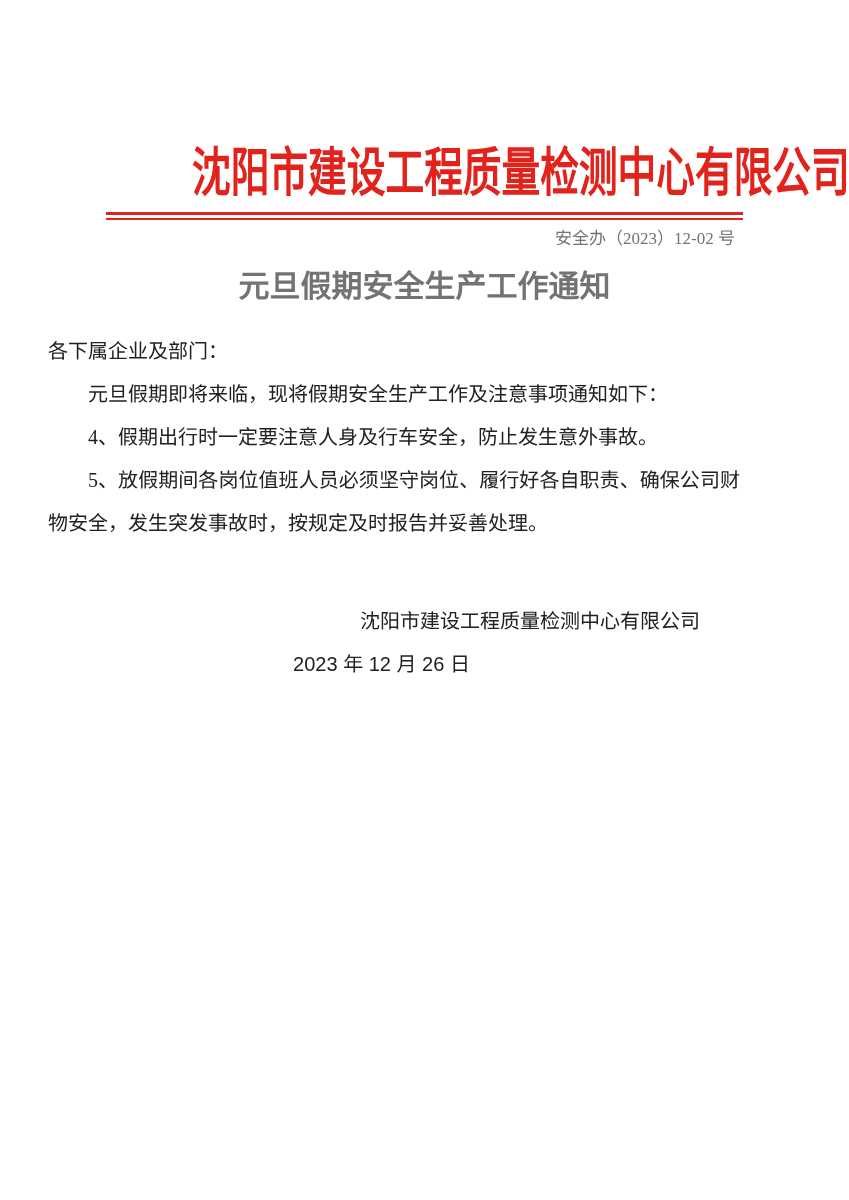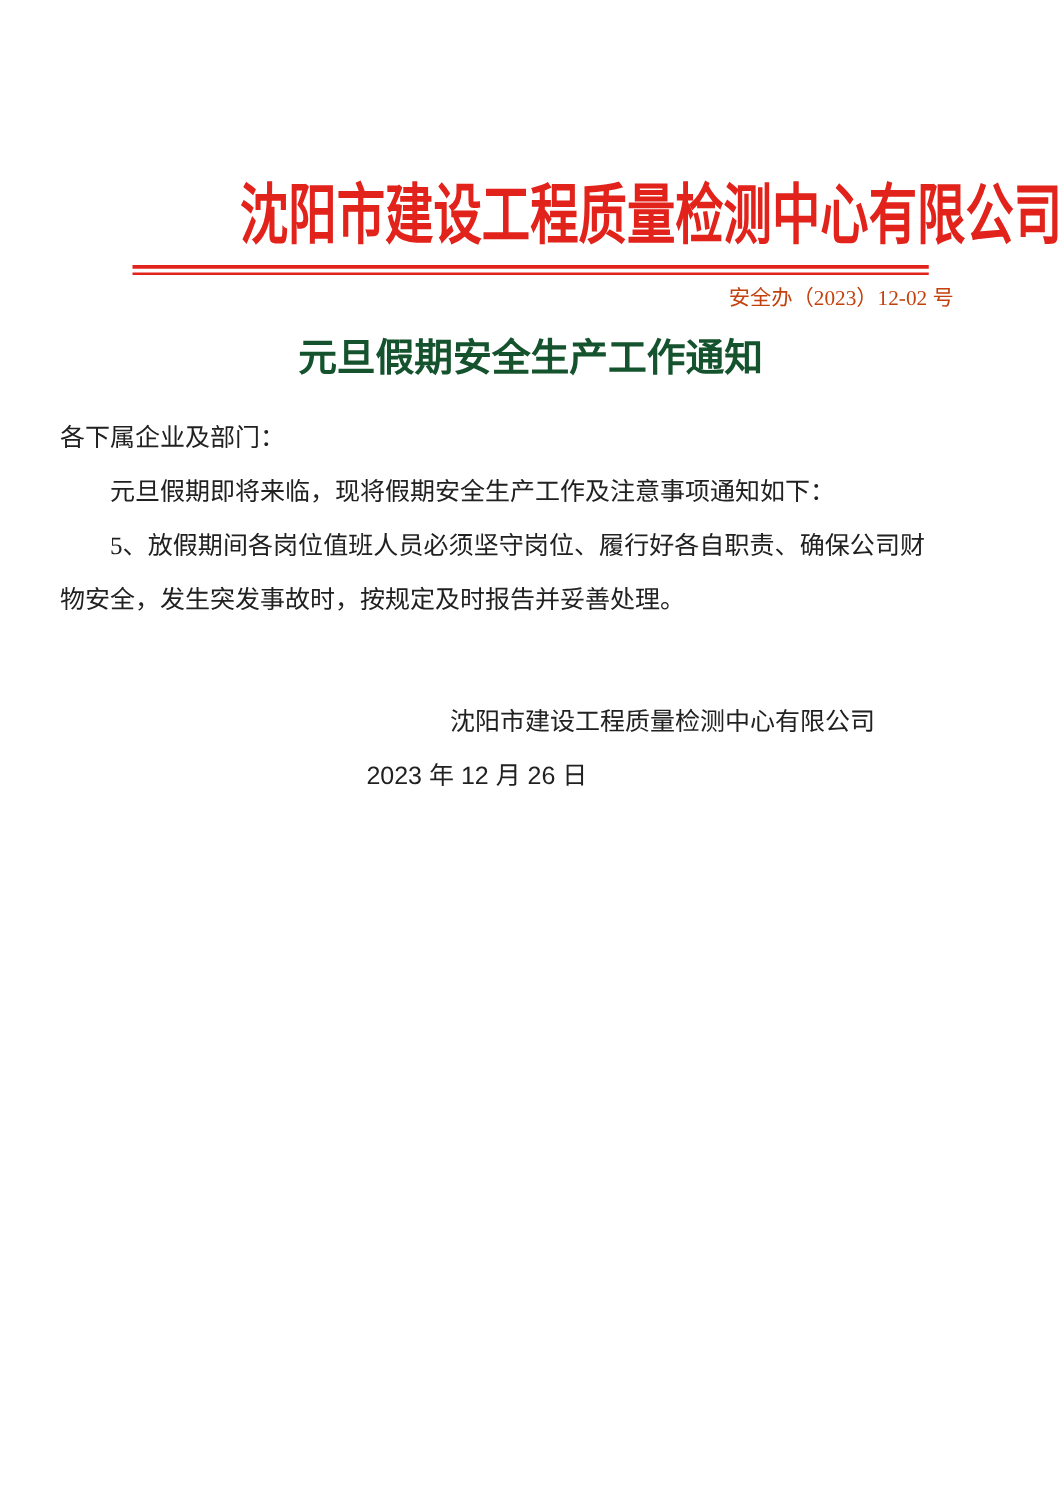"安全办（2023）12-02 号" .doc-number { color: #c2410c -> #737373; margin: 7px 86px 0 110px -> 7px 114px 0 110px }
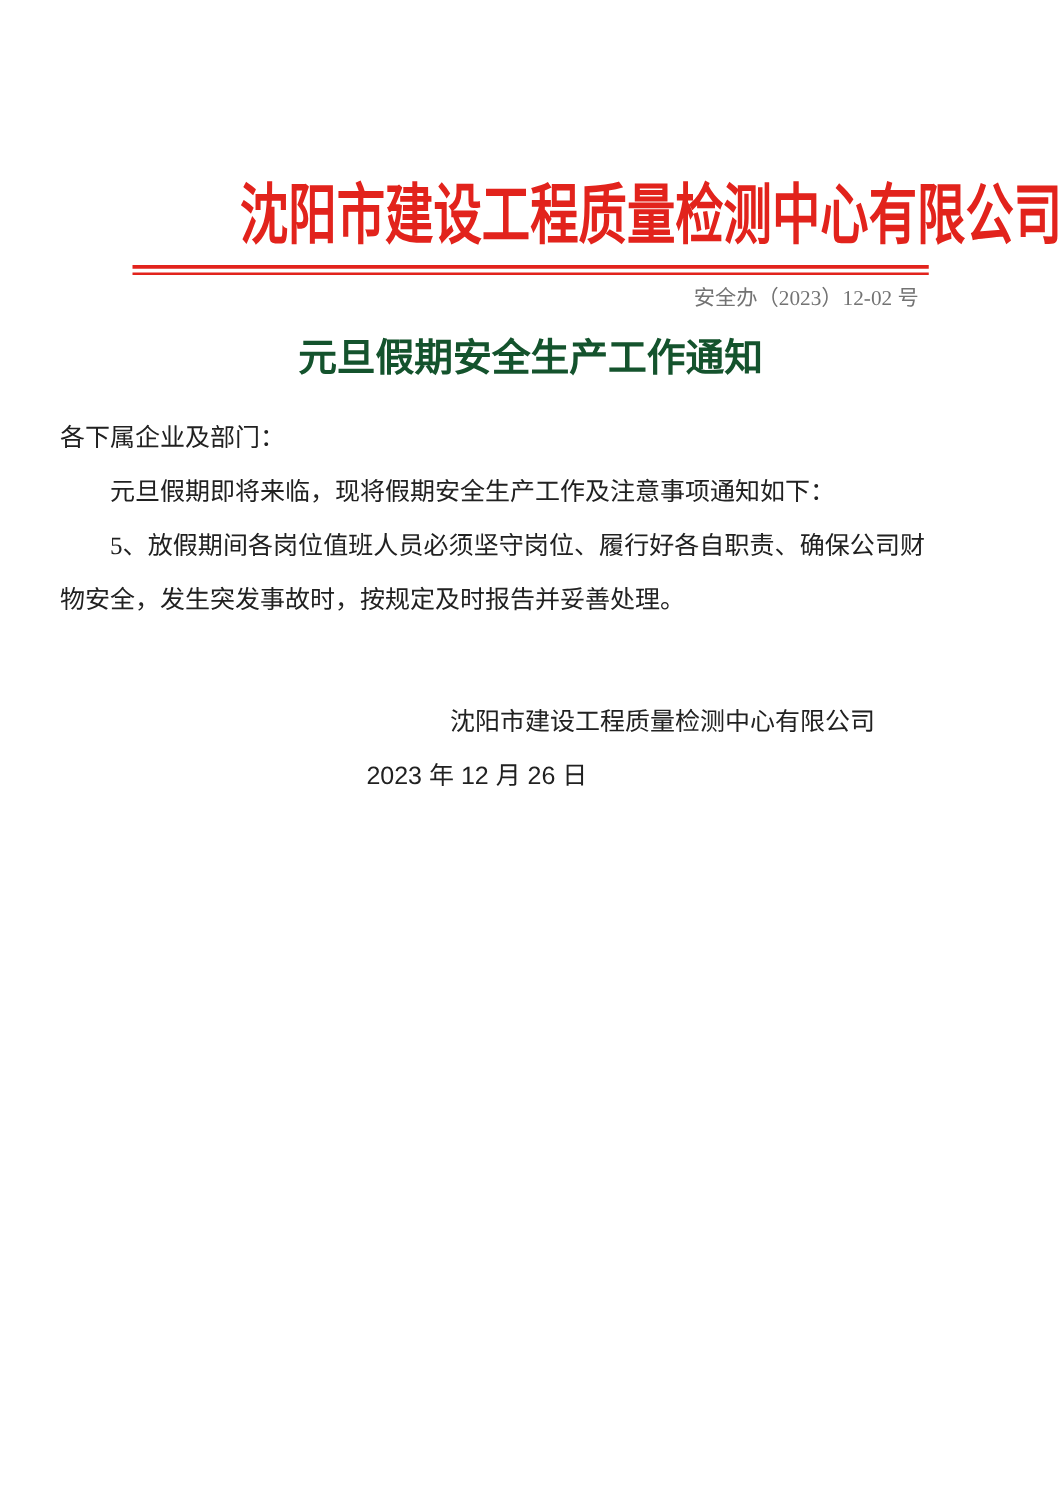"元旦假期安全生产工作通知" .notice-title { color: #14532d -> #737373 }
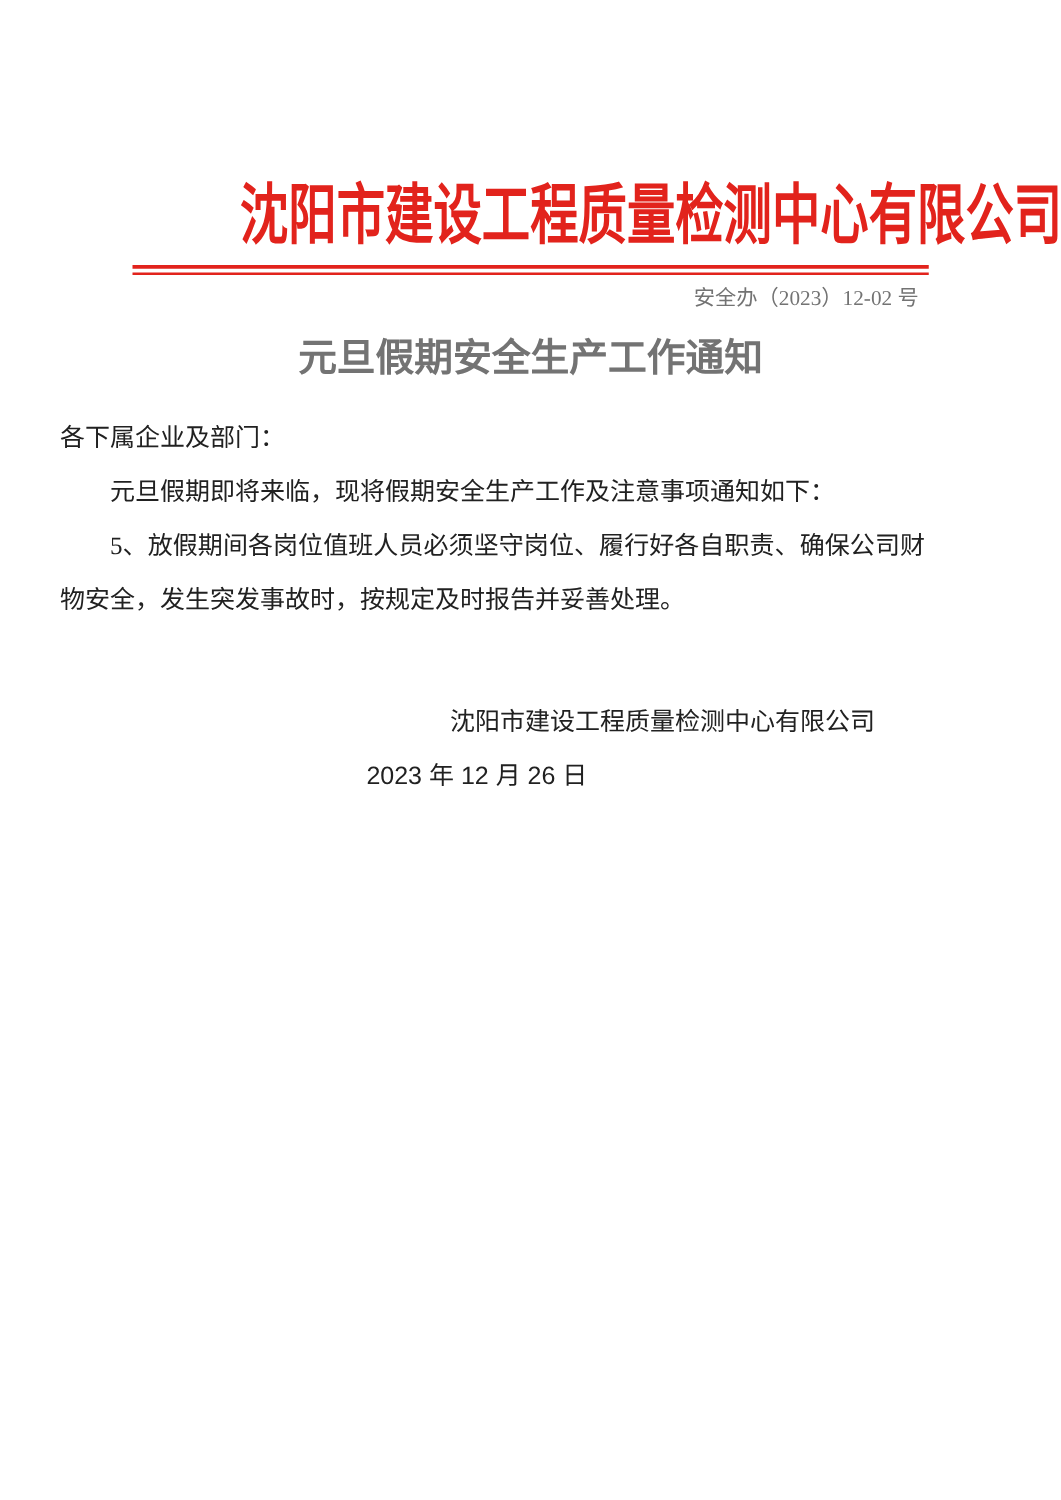"4、假期出行时一定要注意人身及行车安全，防止发生意外事故。" p.indent { html: none -> <p>4、假期出行时一定要注意人身及行车安全，防止发生意外事故。</p> }
